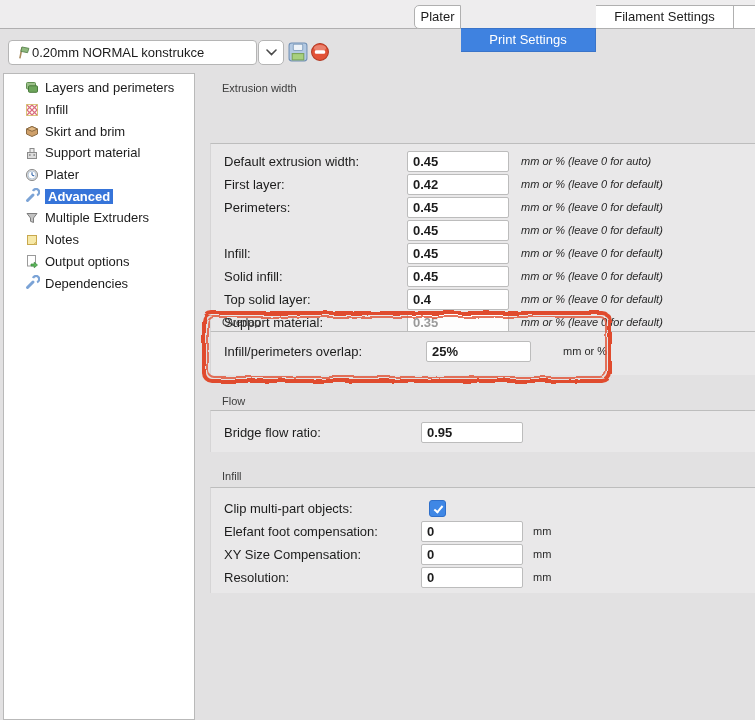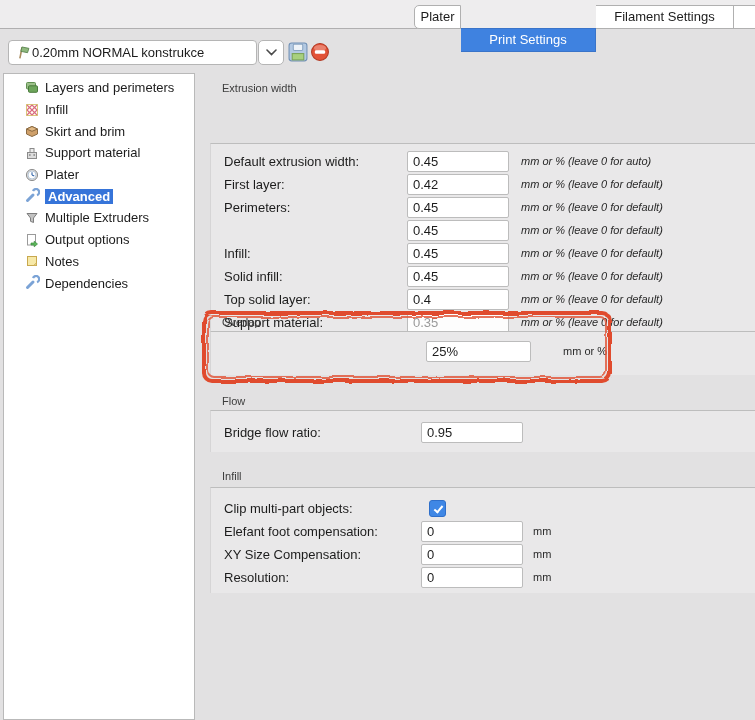"0.45" .row input.field { font-weight: none -> bold }
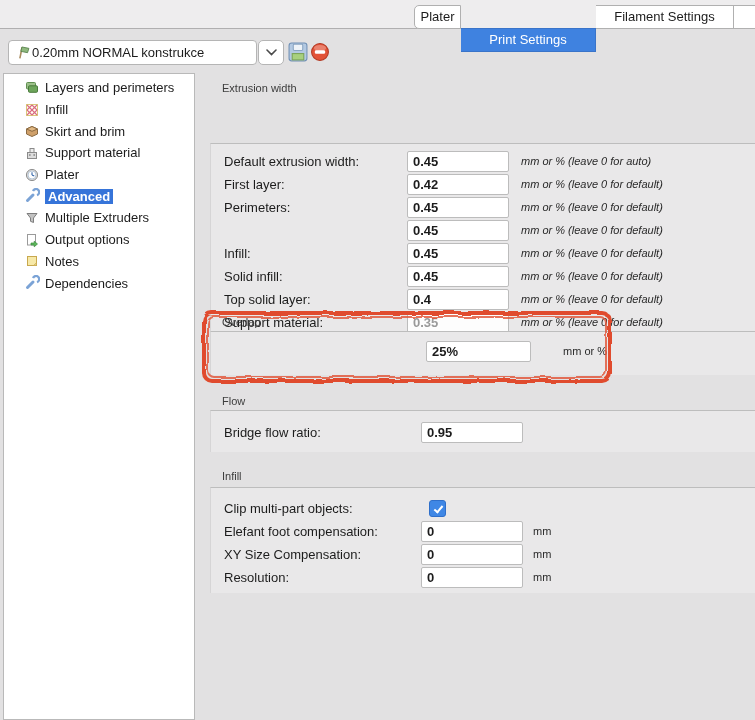"Output options" li { order: before "Notes" -> after "Notes" }
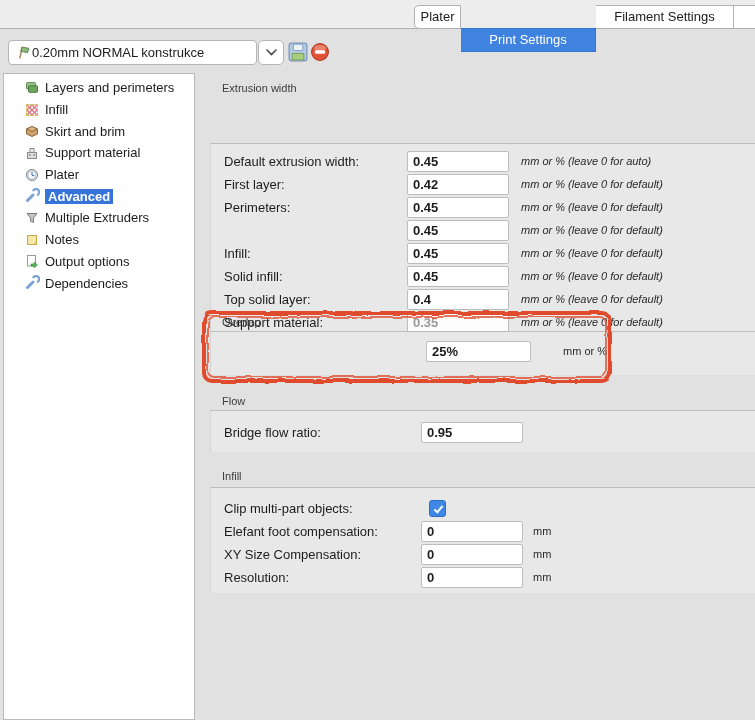"Infill/perimeters overlap:" span.lbl { html: none -> <span>Infill/perimeters overlap:</span> }
